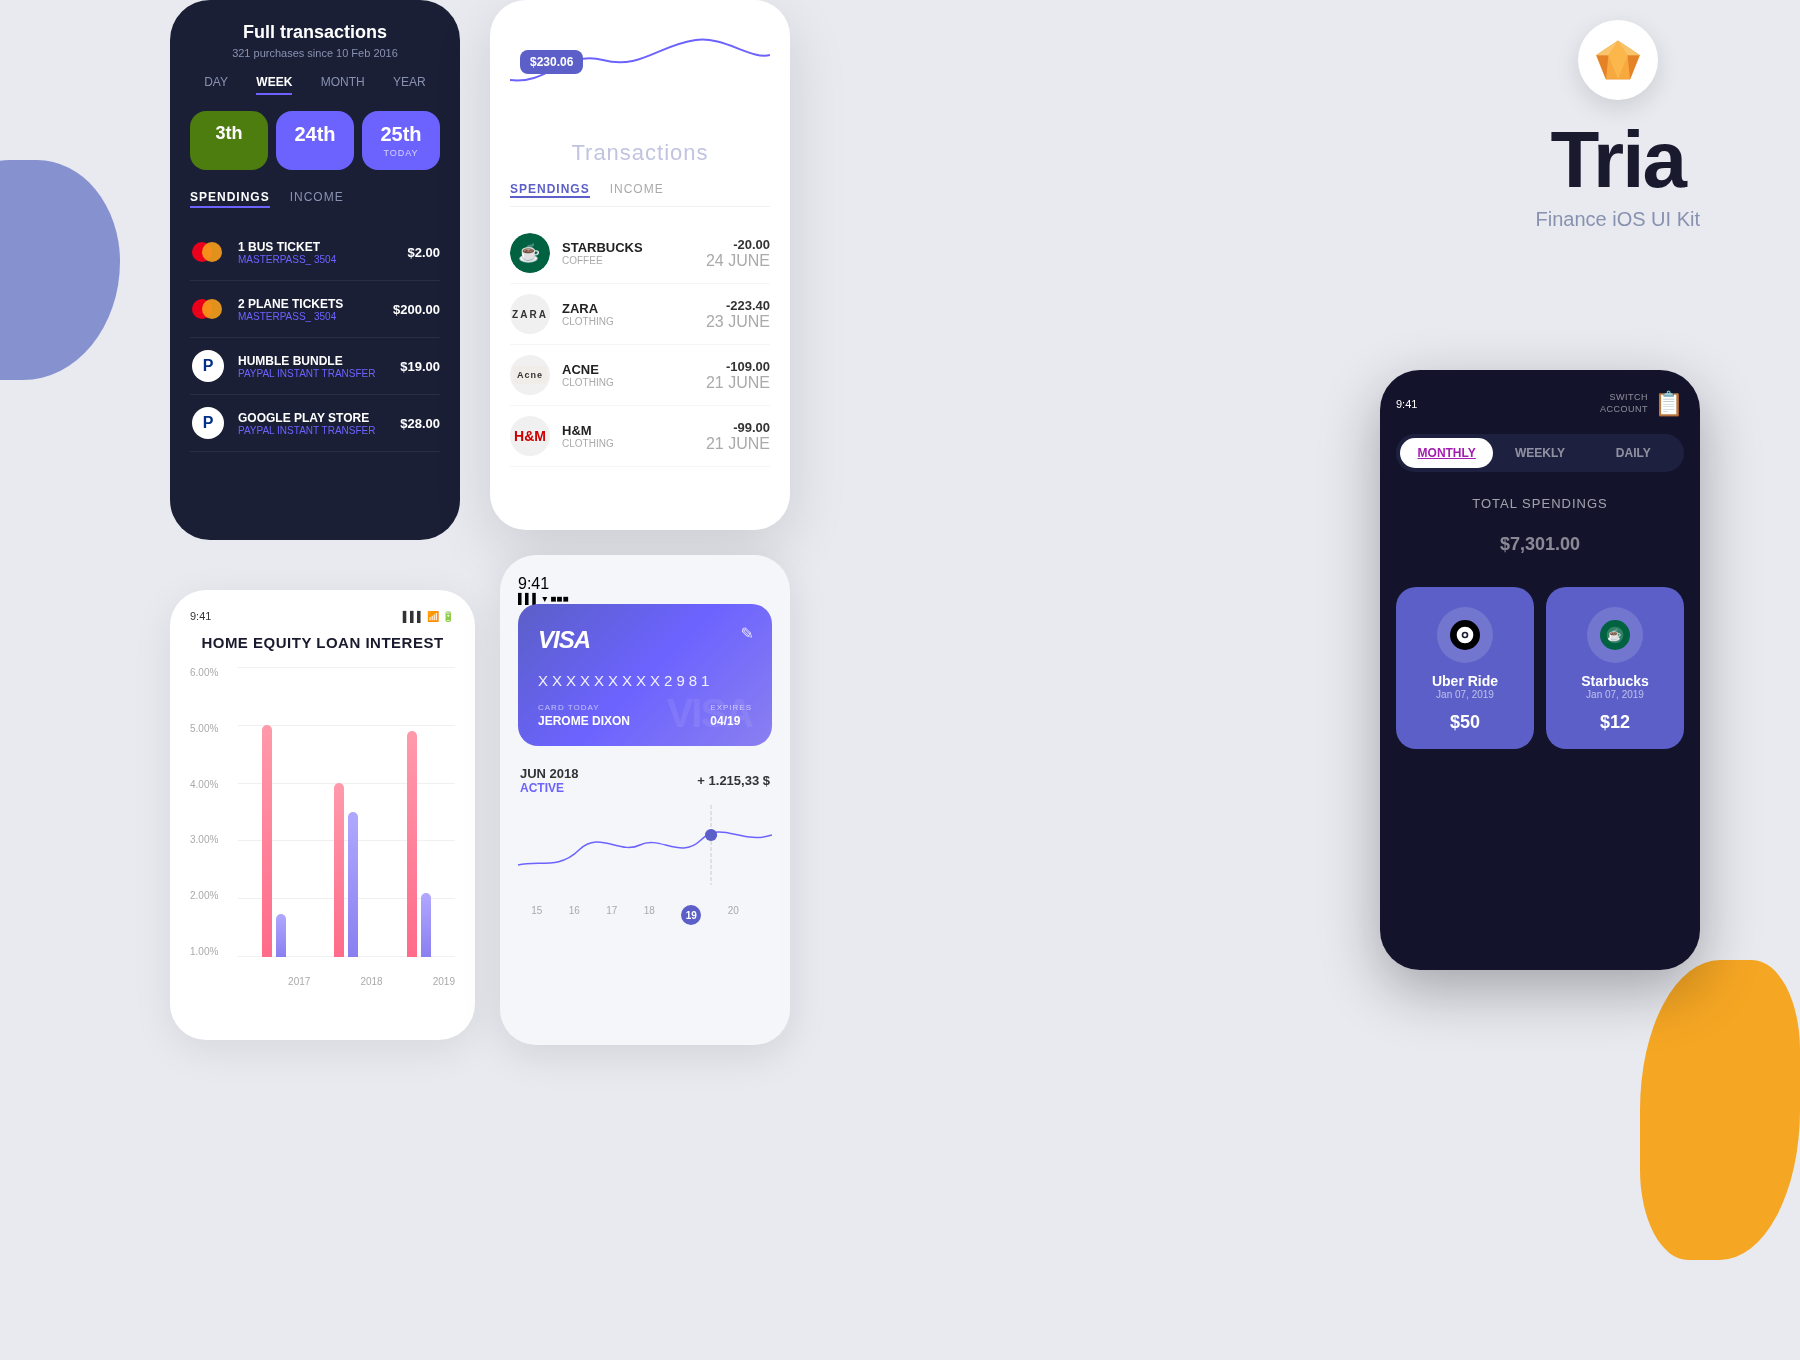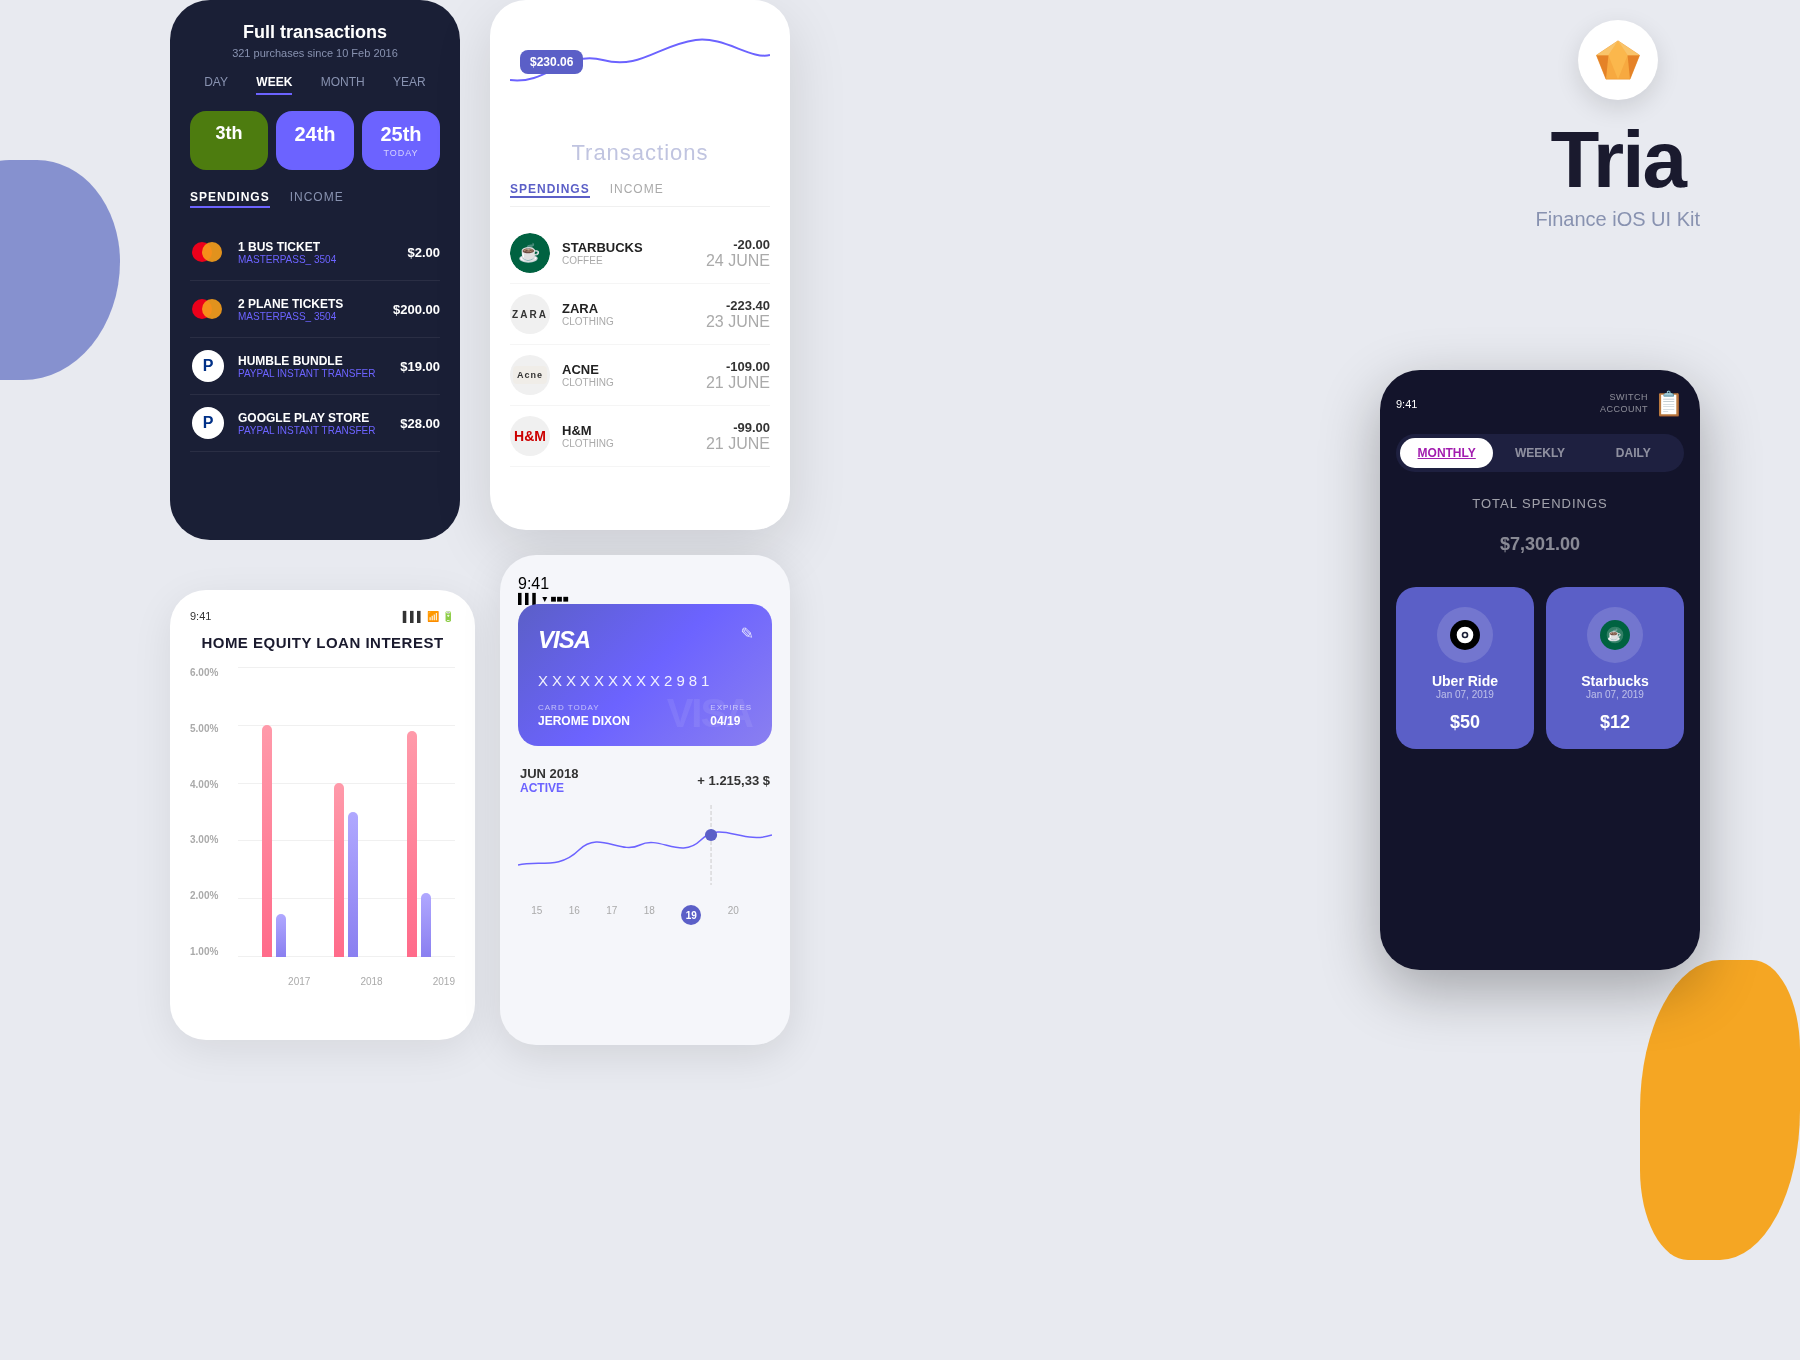"6.00%" .bar-chart-y-labels { font-weight: bold -> none }
